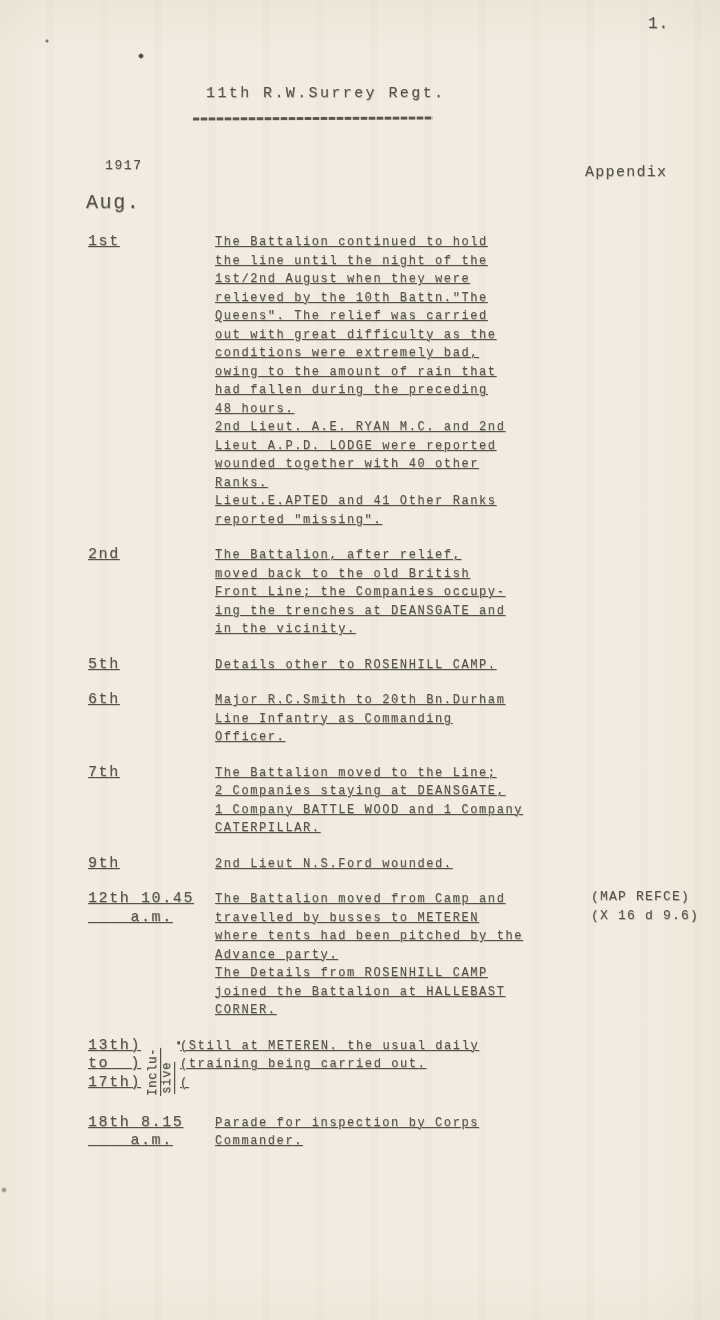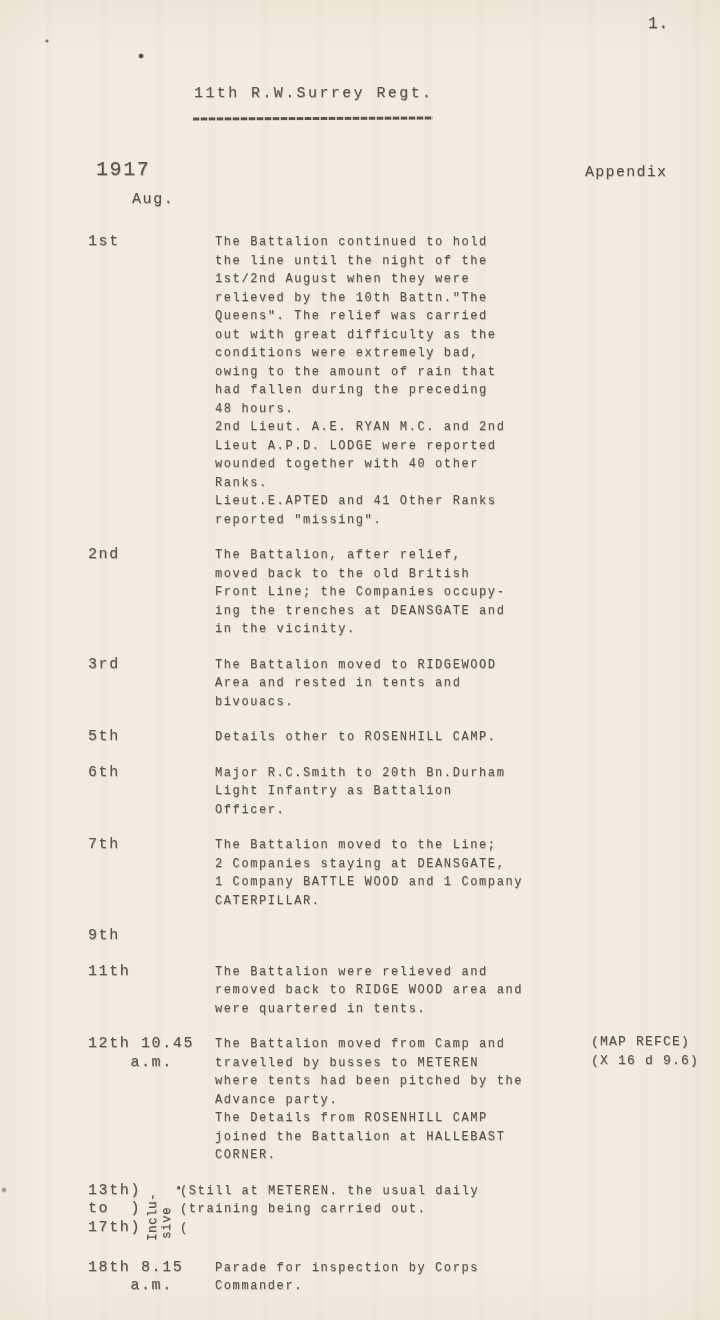"11th R.W.Surrey Regt." #doc-title { left: 194px -> 206px }
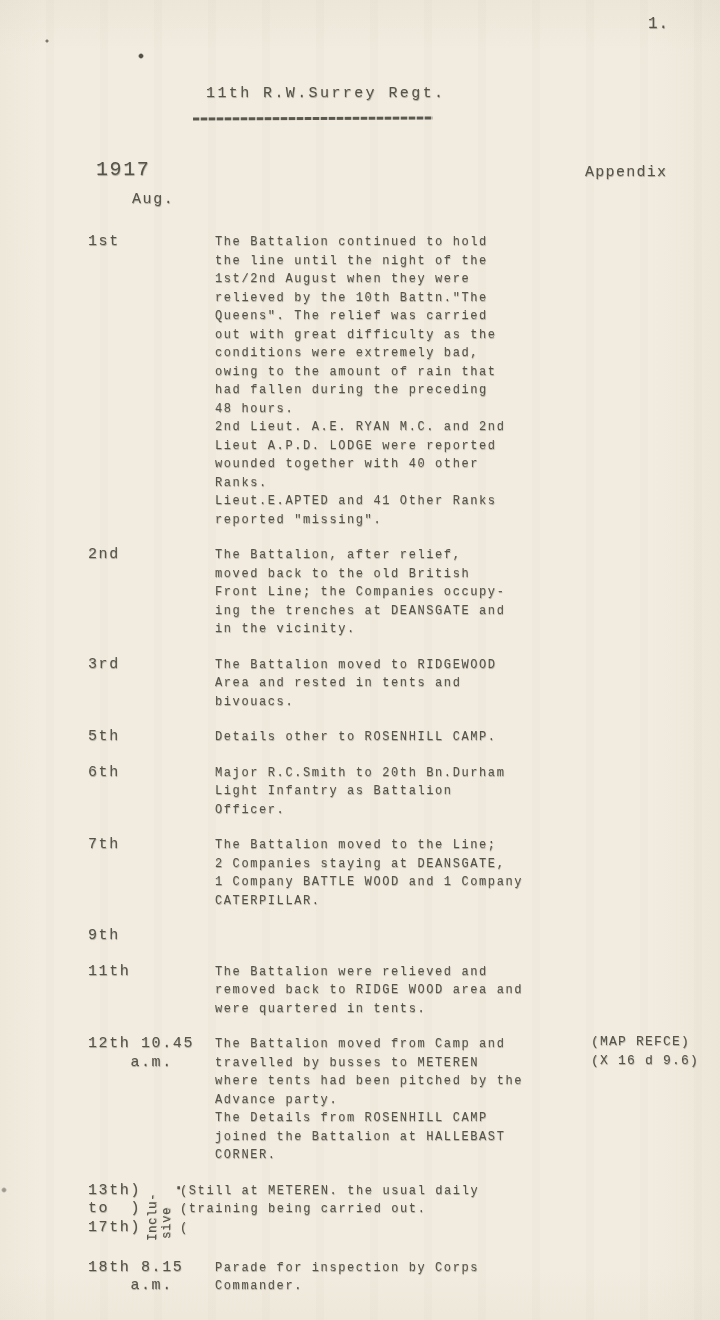"1917" #year-label { font-size: 20px -> 13px; left: 96px -> 105px }
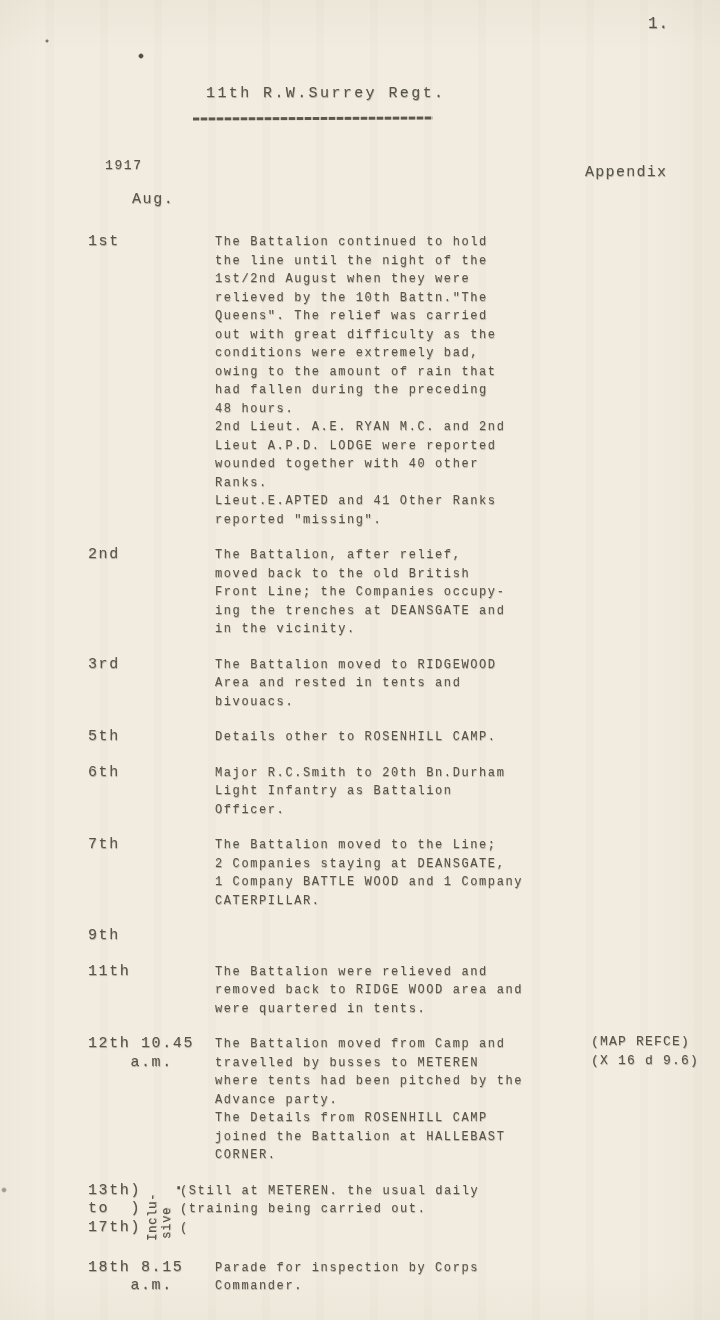"Aug." #month-label { font-size: 15px -> 20px; margin-left: 46px -> none }
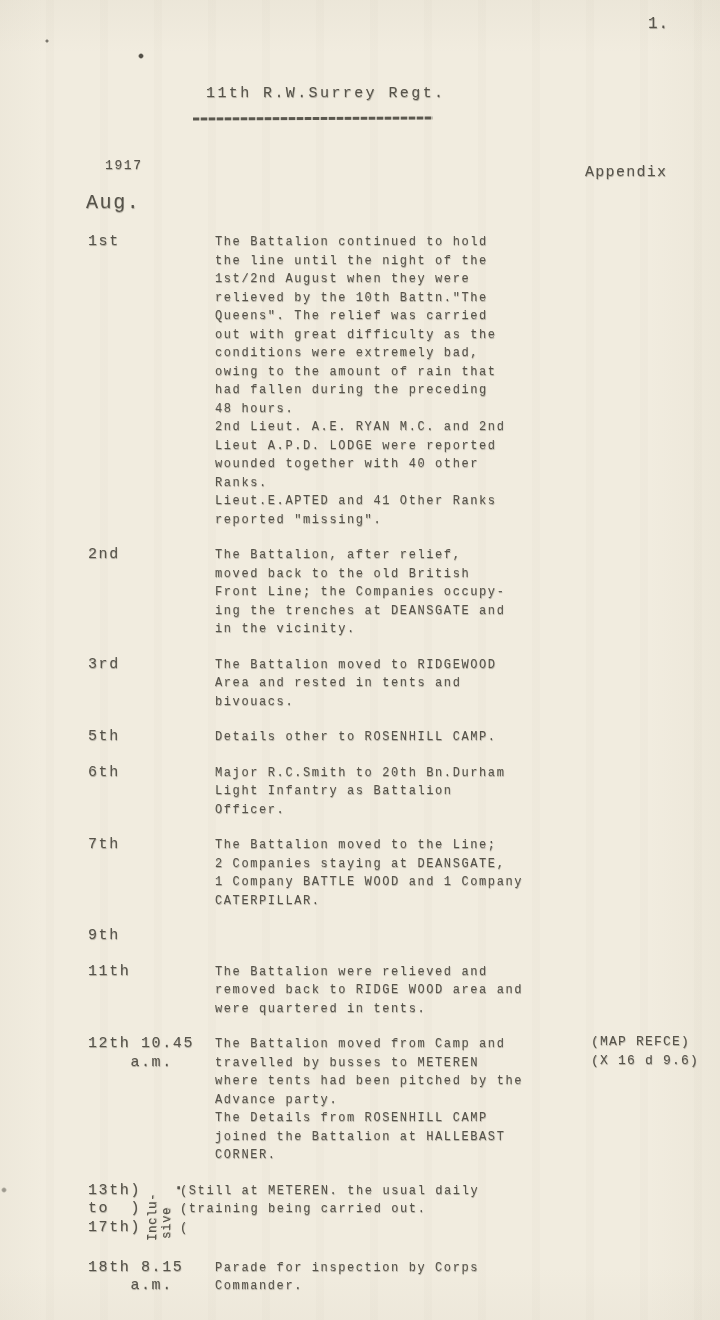"1st" .entry { text-decoration: none -> underline }
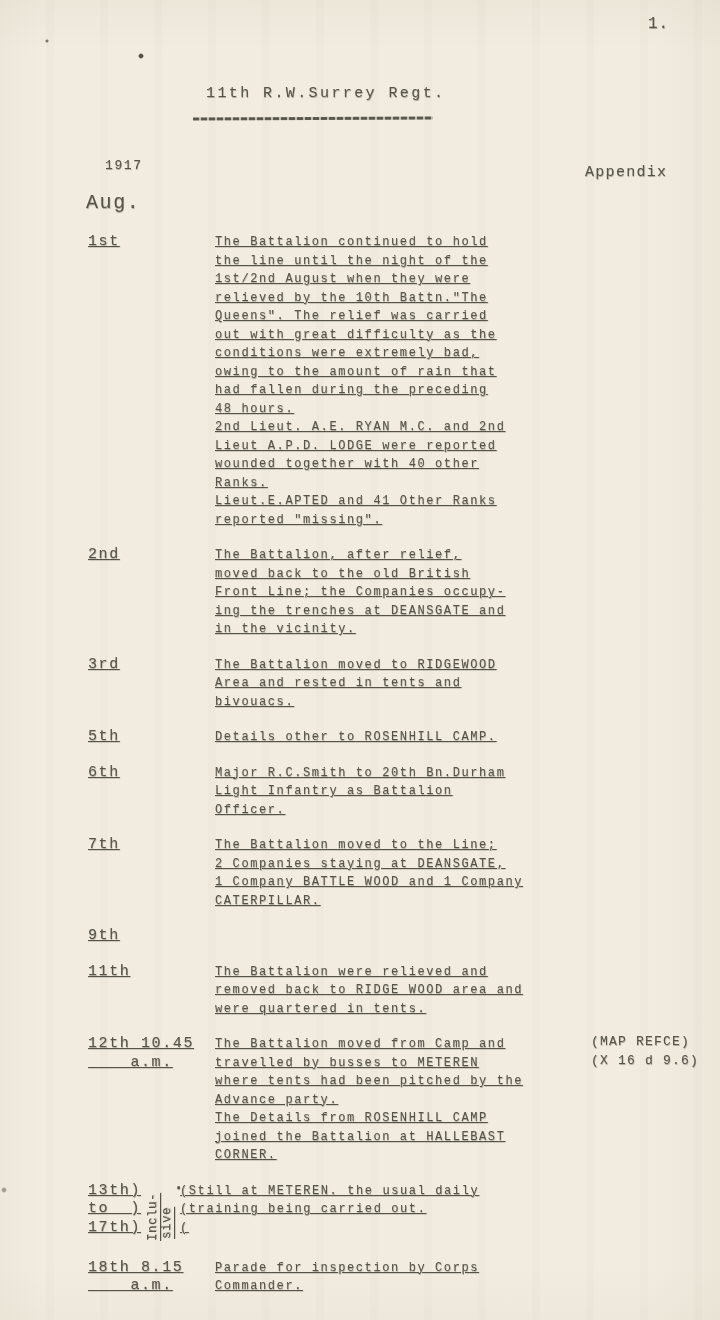"3rd" div.entry { html: <div> <div>3rd</div> <div>The Battalion moved to RIDGEWOOD Area and rested in tents and bivouacs.</div> </div> -> none }
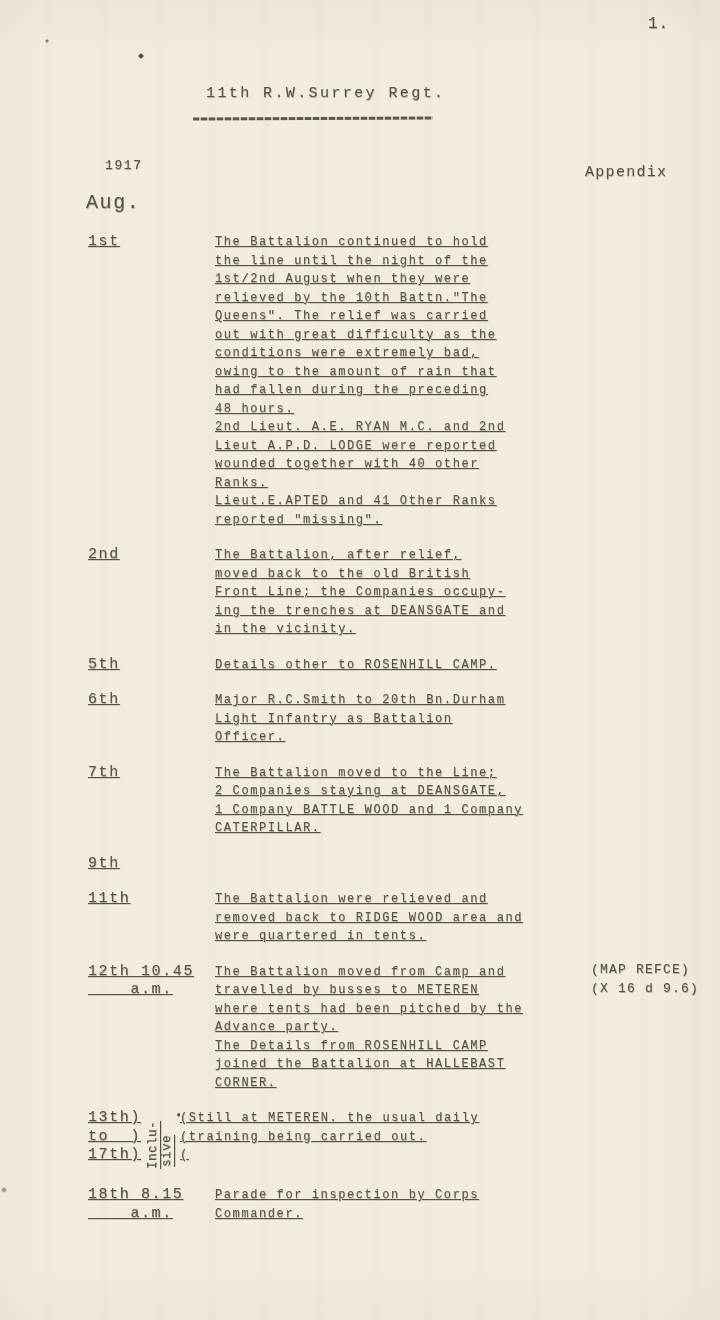"Major R.C.Smith to 20th Bn.Durham" div.entry-body { text: Light Infantry as Battalion -> Line Infantry as Commanding }
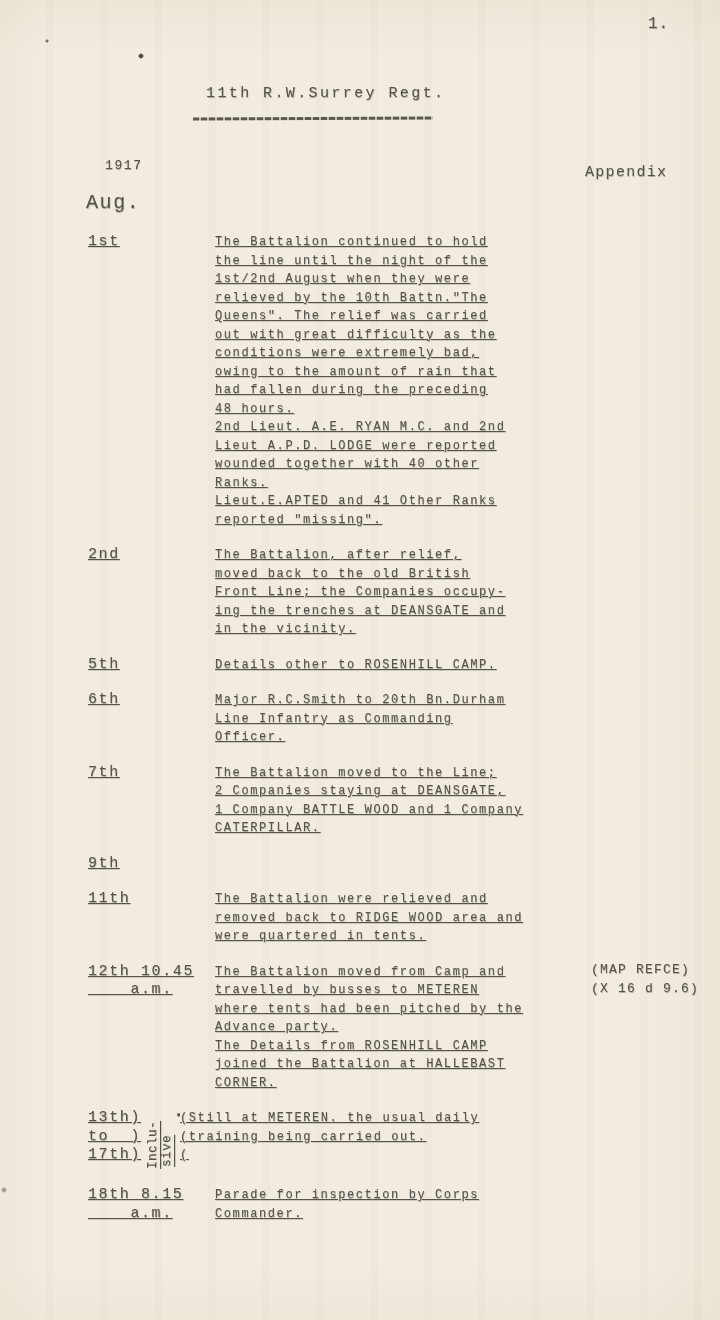"2nd Lieut N.S.Ford wounded." div.entry-body { html: none -> <div>2nd Lieut N.S.Ford wounded.</div> }
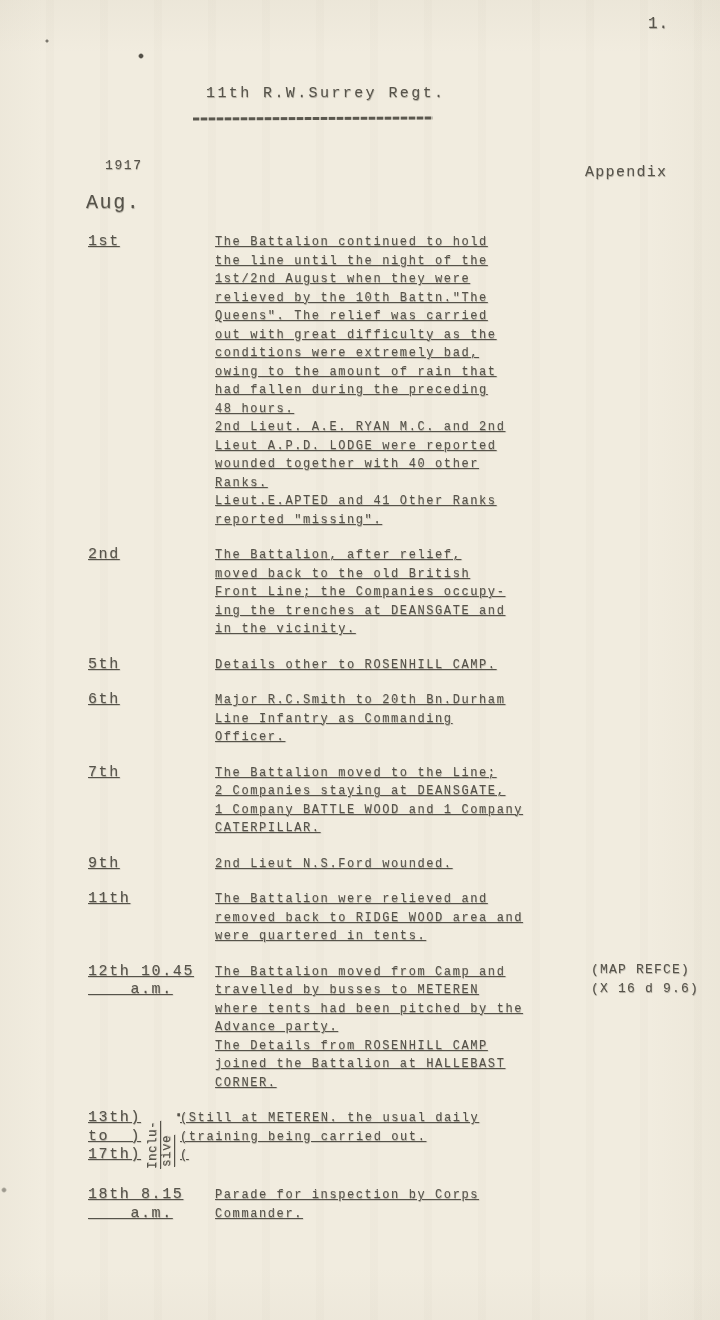"11th" div.entry { html: <div> <div>11th</div> <div>The Battalion were relieved and removed back to RIDGE WOOD area and were quartered in tents.</div> </div> -> none }
